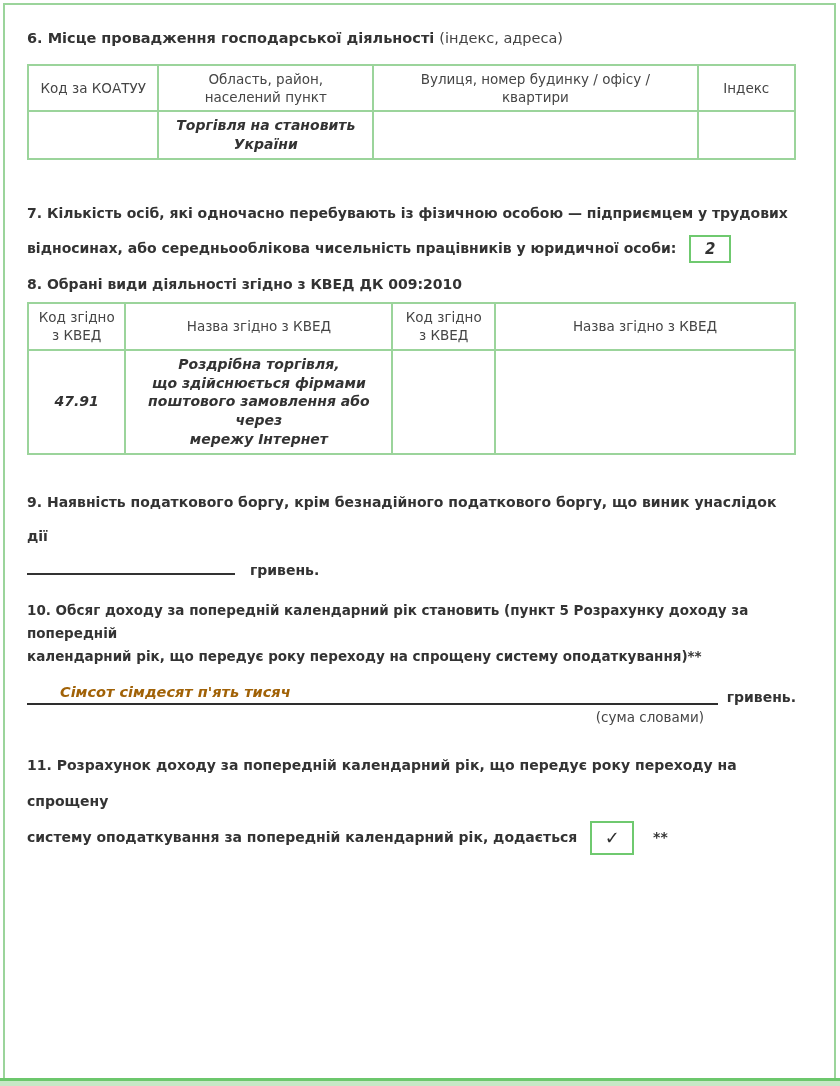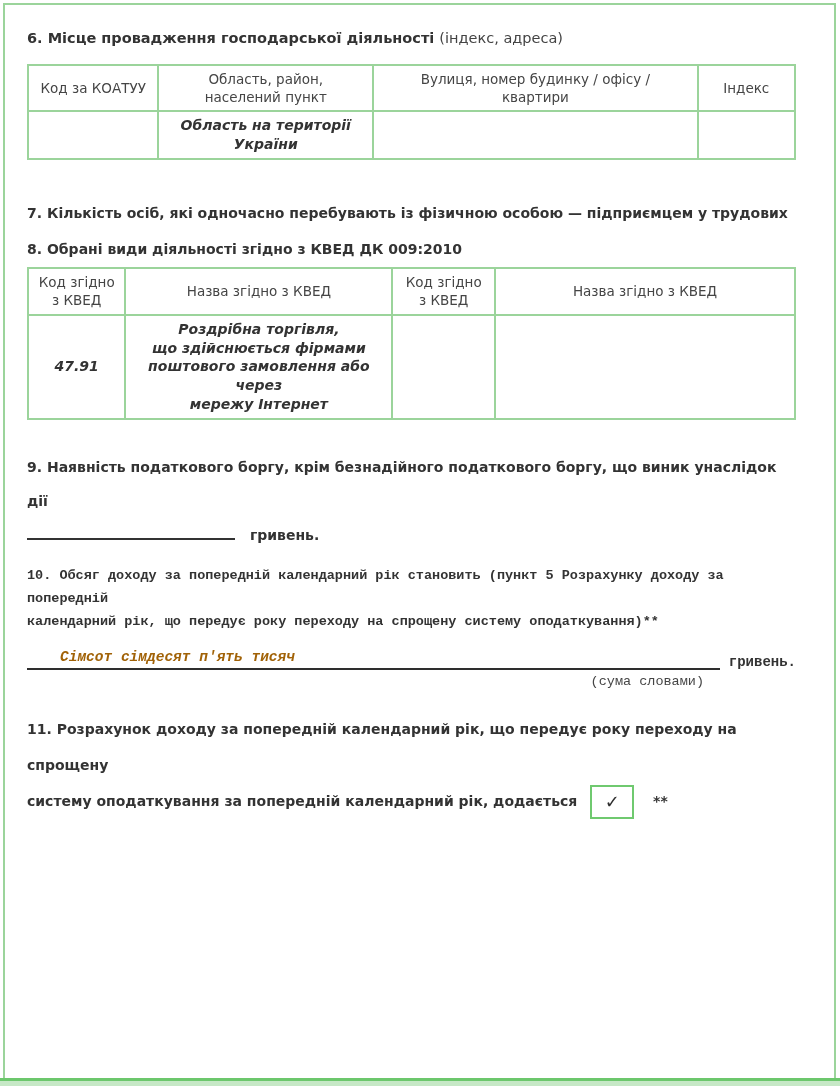"Область на території" td.filled { text: Область на території -> Торгівля на становить }
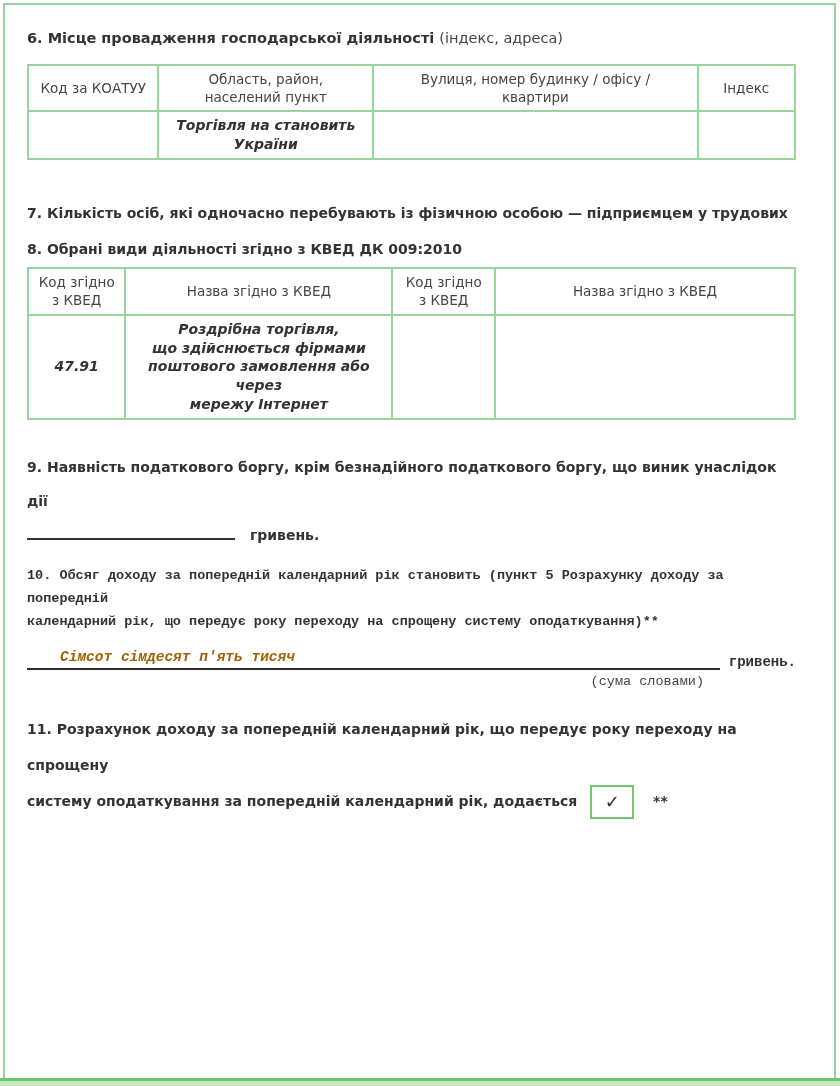"відносинах, або середньооблікова" span.pline { html: none -> <span> <span>відносинах, або середньооблікова чисельність працівників у юридичної особи:</span> <span>2</span> </span> }
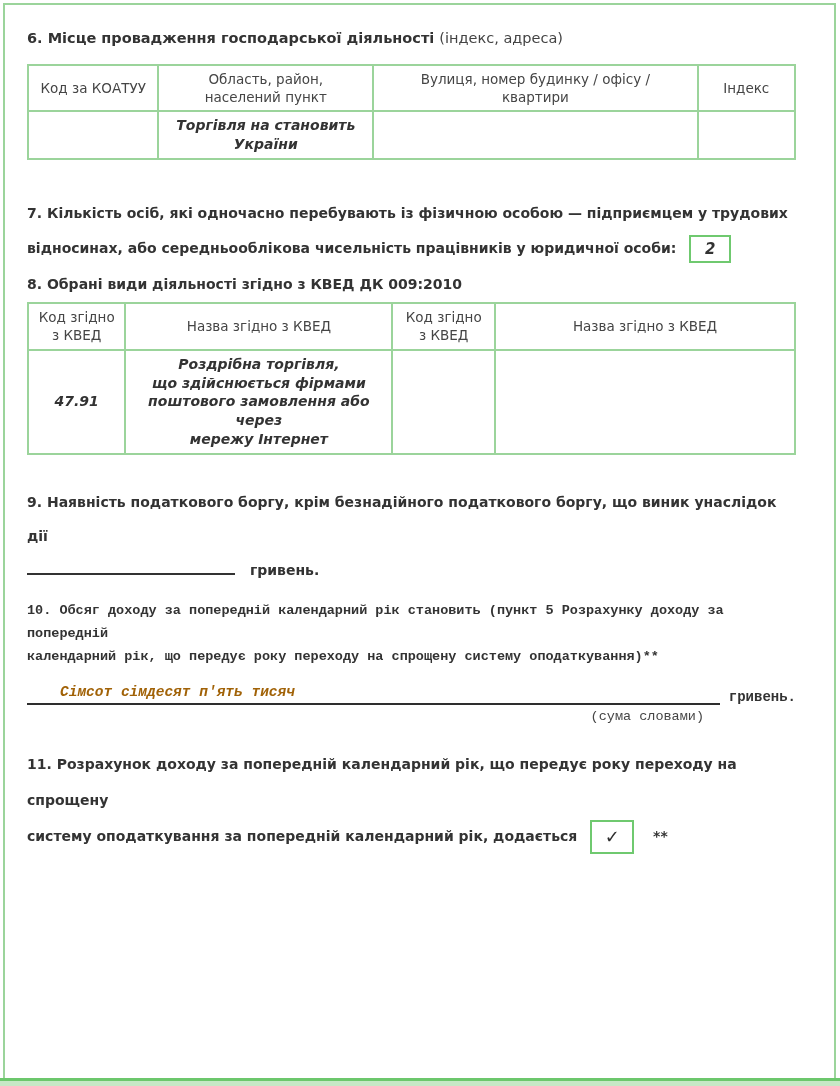"10. Обсяг доходу за попередній" .p10 { font-family: Liberation Mono, monospace -> none }
